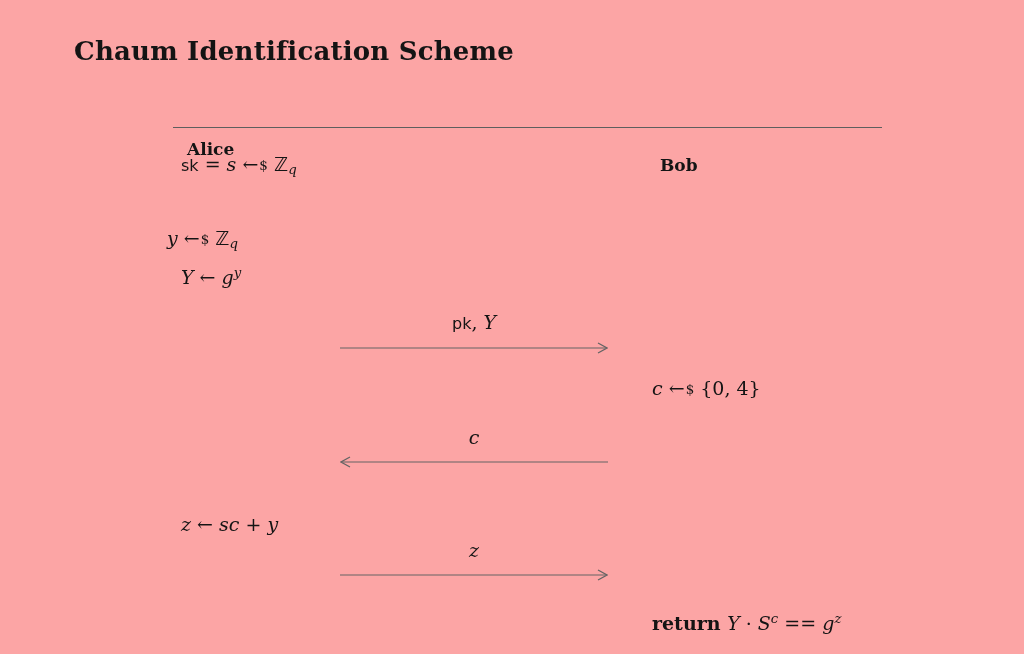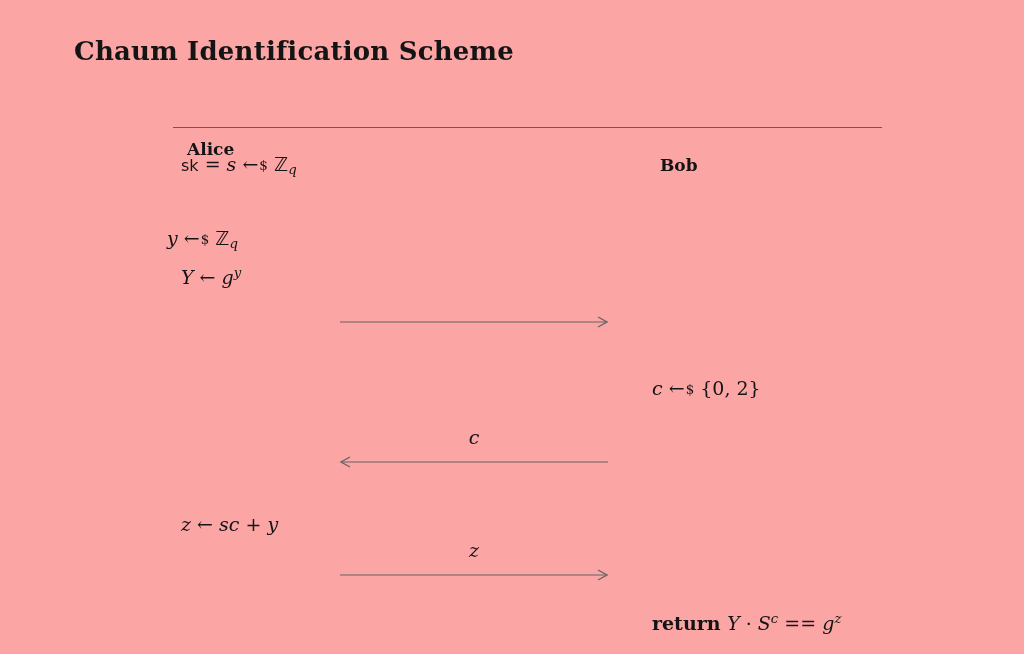"pk, Y" span.math { html: none -> <span><span>pk</span><span>, </span><span>Y</span></span> }
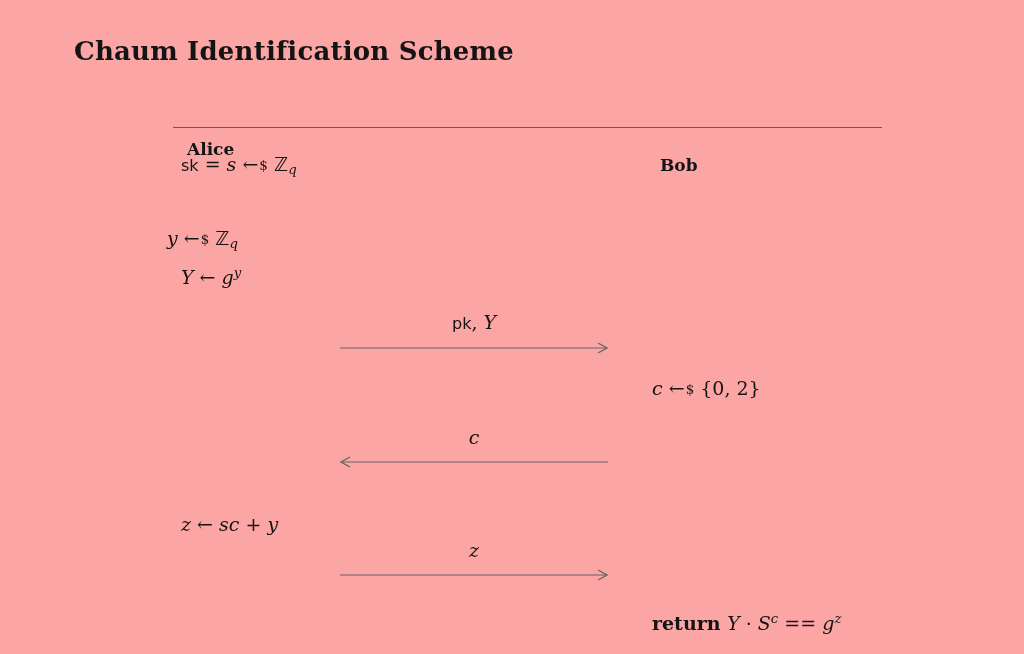"{0, 2}" span.rm { text: 2 -> 4 }
